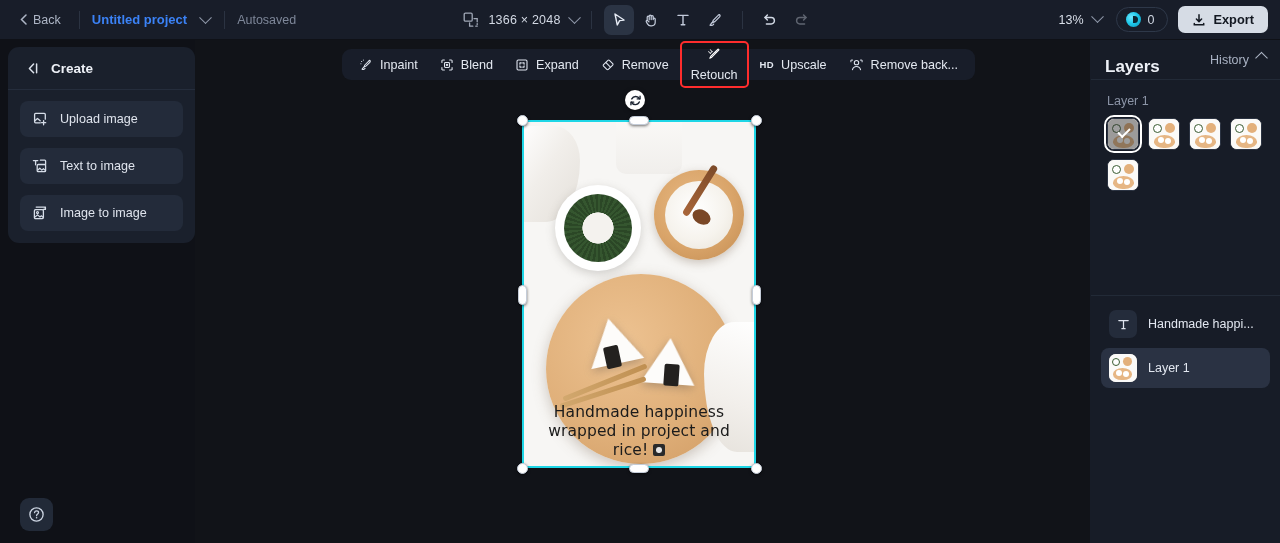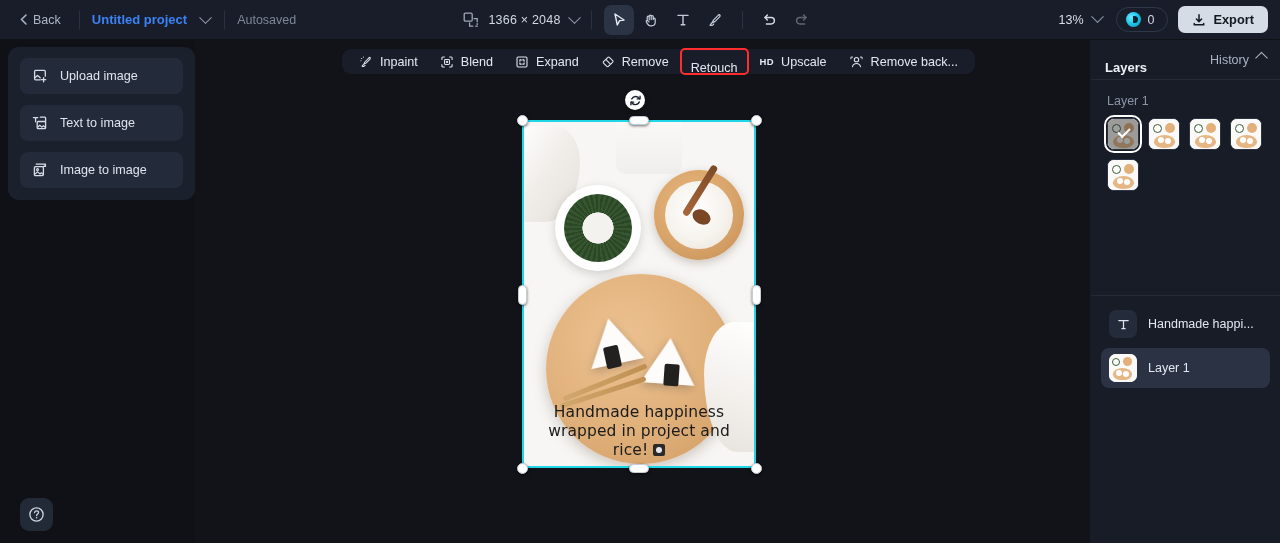"Create" div.cp-head { html: none -> <div> <svg> <path></path> <path></path> </svg> <span>Create</span> </div> }
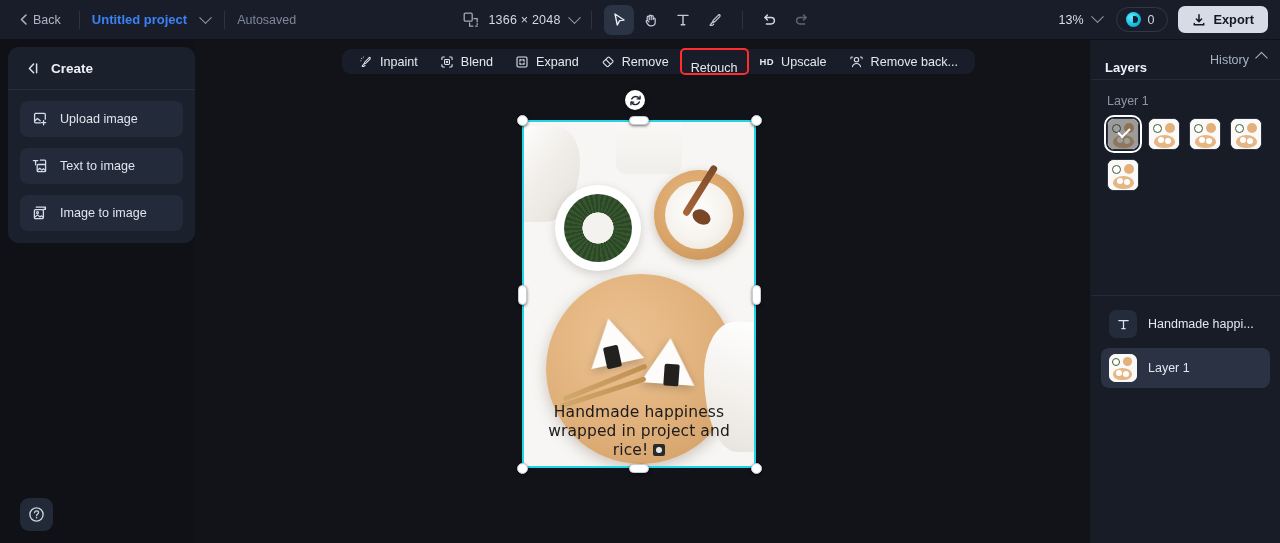"Inpaint" .edit-toolbar { align-items: none -> center; height: 25px -> 31px }
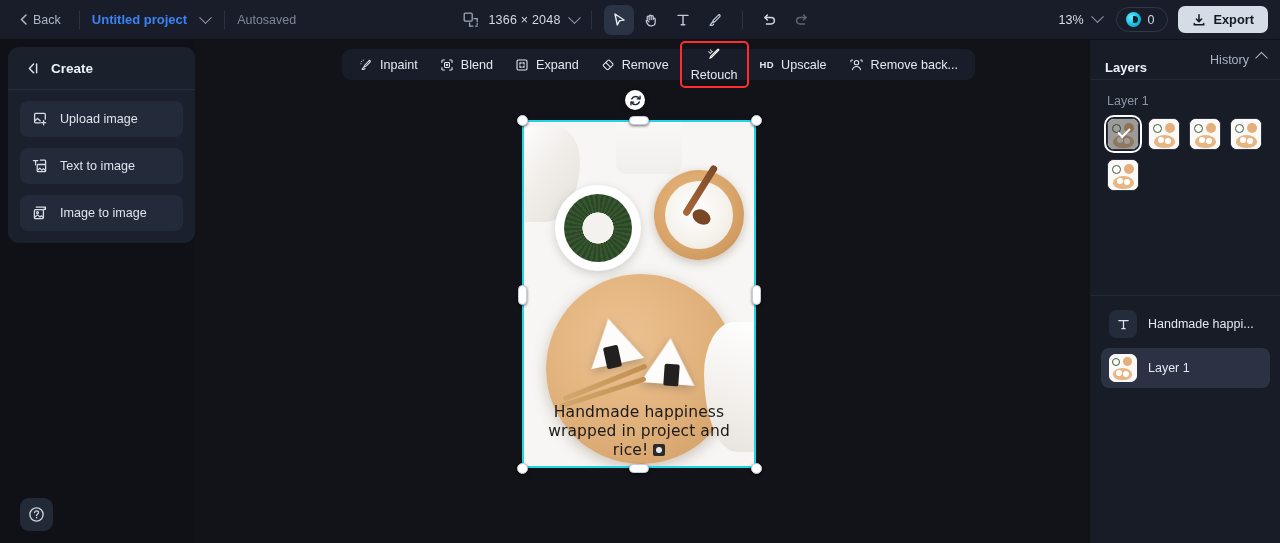"Layers" .rp-title { font-size: 13px -> 17px }
